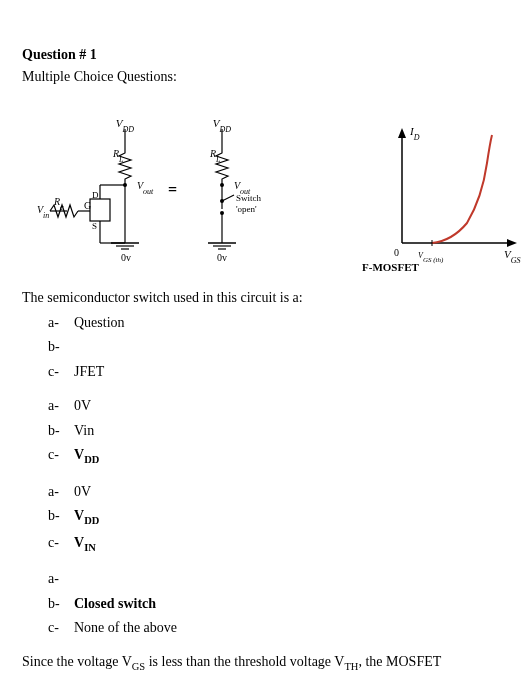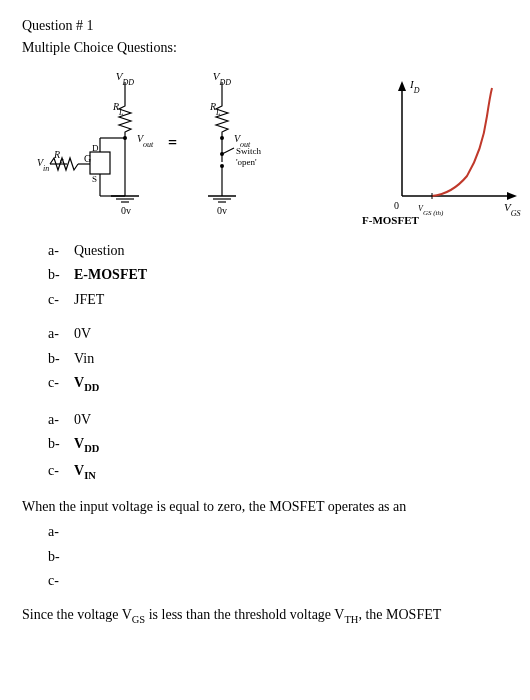"Question # 1" .question-title { font-weight: normal -> bold; margin-top: none -> 29px }
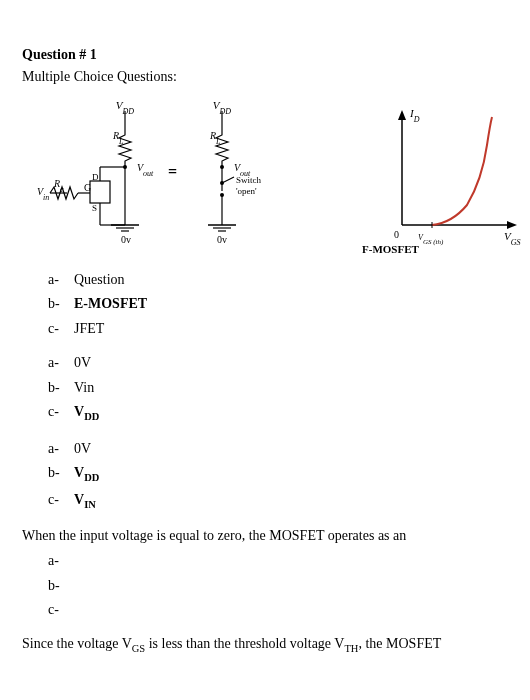"Multiple Choice Questions:" .section-label { margin-bottom: 10px -> 28px }
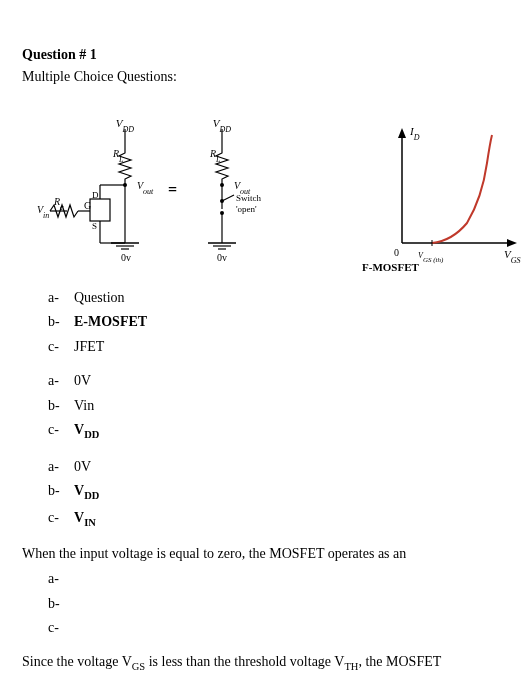"The semiconductor switch used in" div.question-text { html: none -> <div> The semiconductor switch used in this circuit is a: </div> }
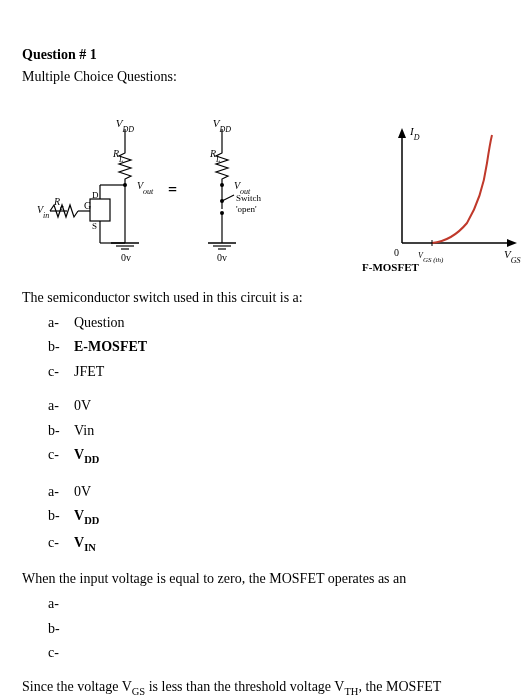"E-MOSFET" span { html: <span><strong>E-MOSFET</strong></span> -> none }
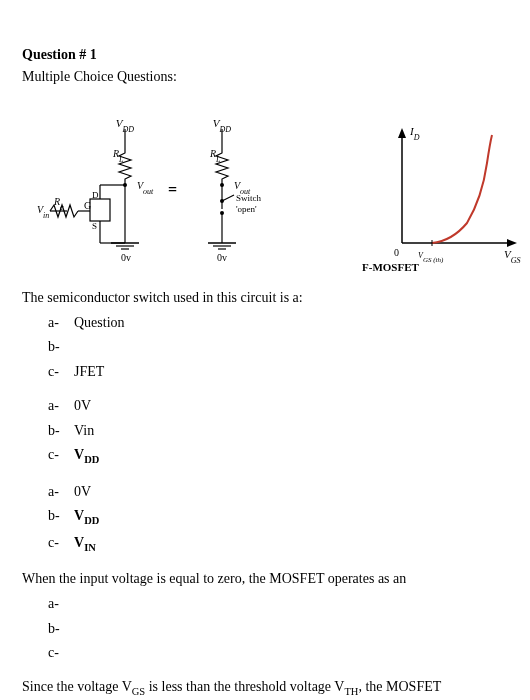"When the input voltage is" div.question-text { html: <div> When the input voltage is equal to zero, the MOSFET operates as an </div> -> none }
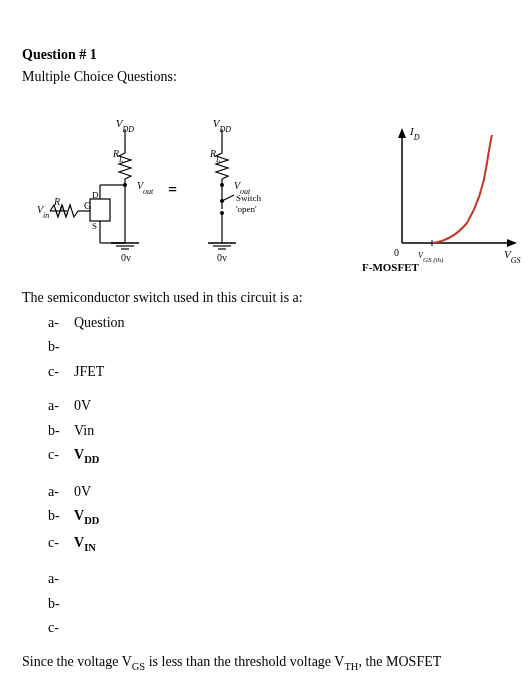"Closed switch" span { html: none -> <span><strong>Closed switch</strong></span> }
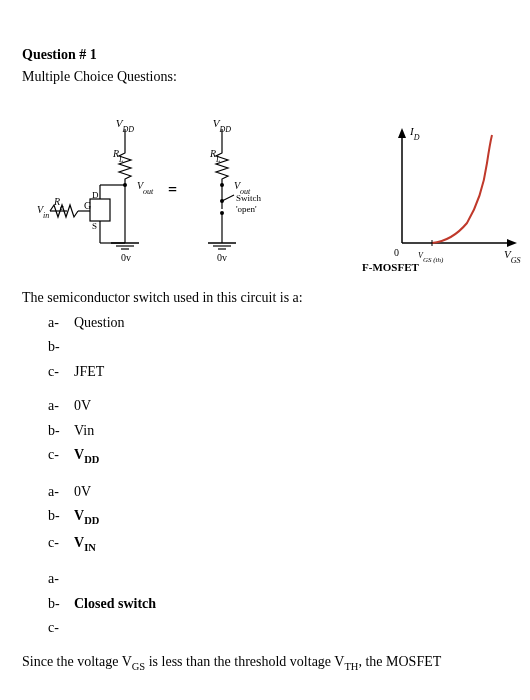"None of the above" span { html: none -> <span>None of the above</span> }
